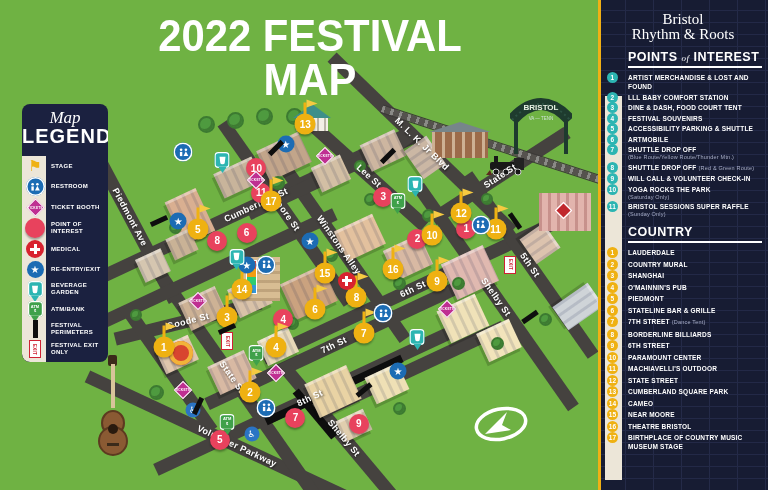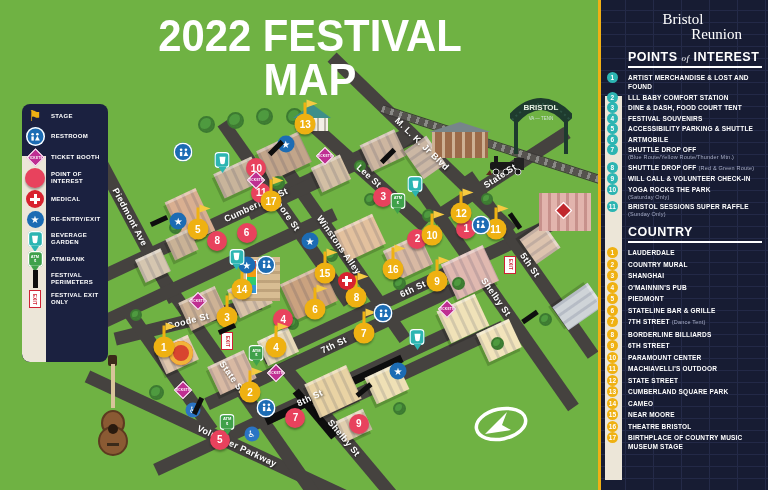"Rhythm & Roots" div.l2 { html: none -> <div>Rhythm &amp; Roots</div> }
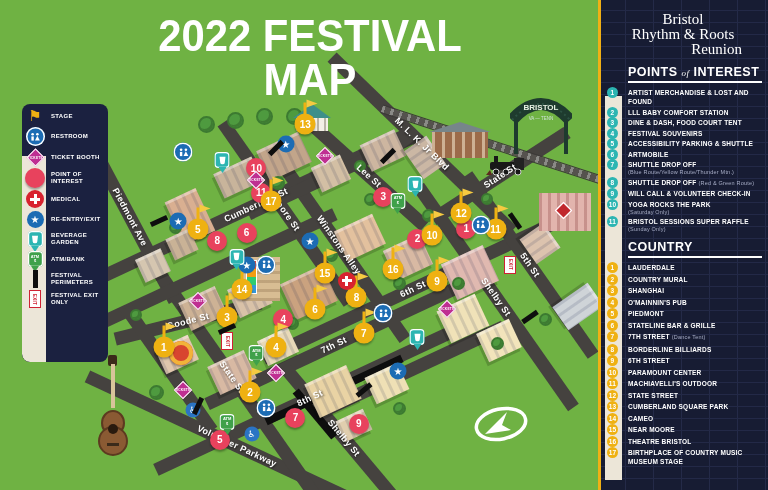"Reunion" div.l3 { html: <div>Reunion</div> -> none }
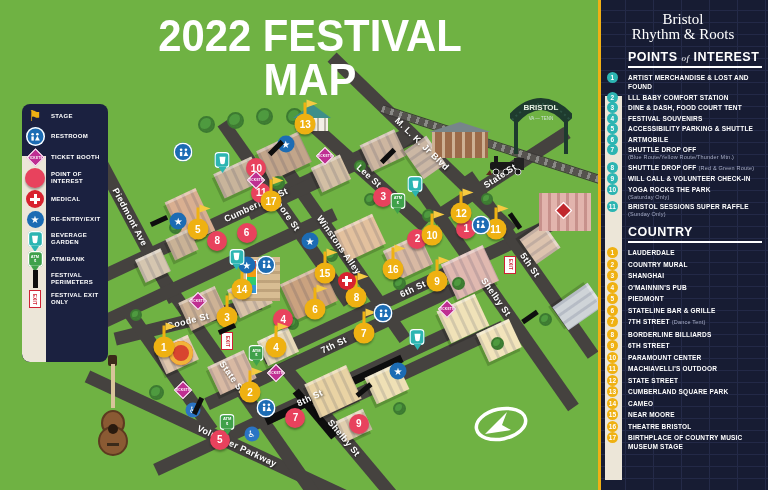"Map" div.legend-title { html: none -> <div> <span>Map</span> <span>LEGEND</span> </div> }
